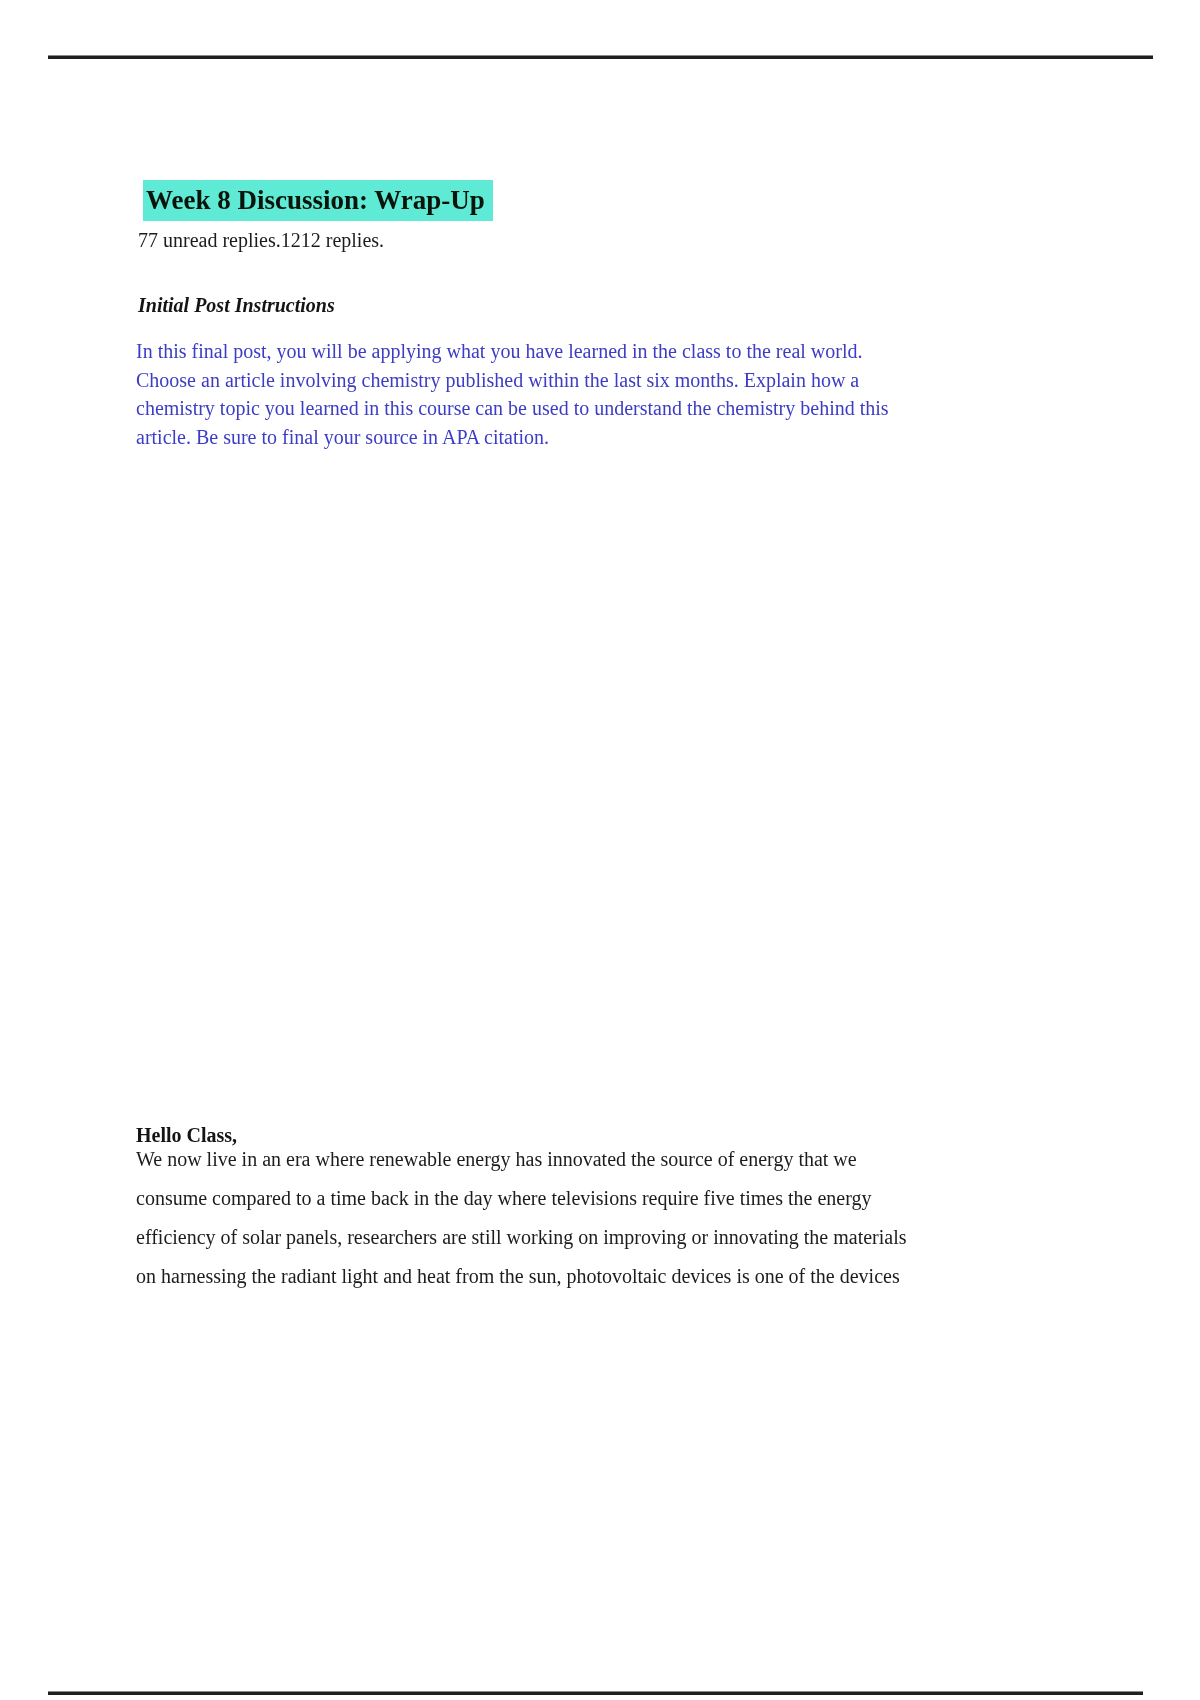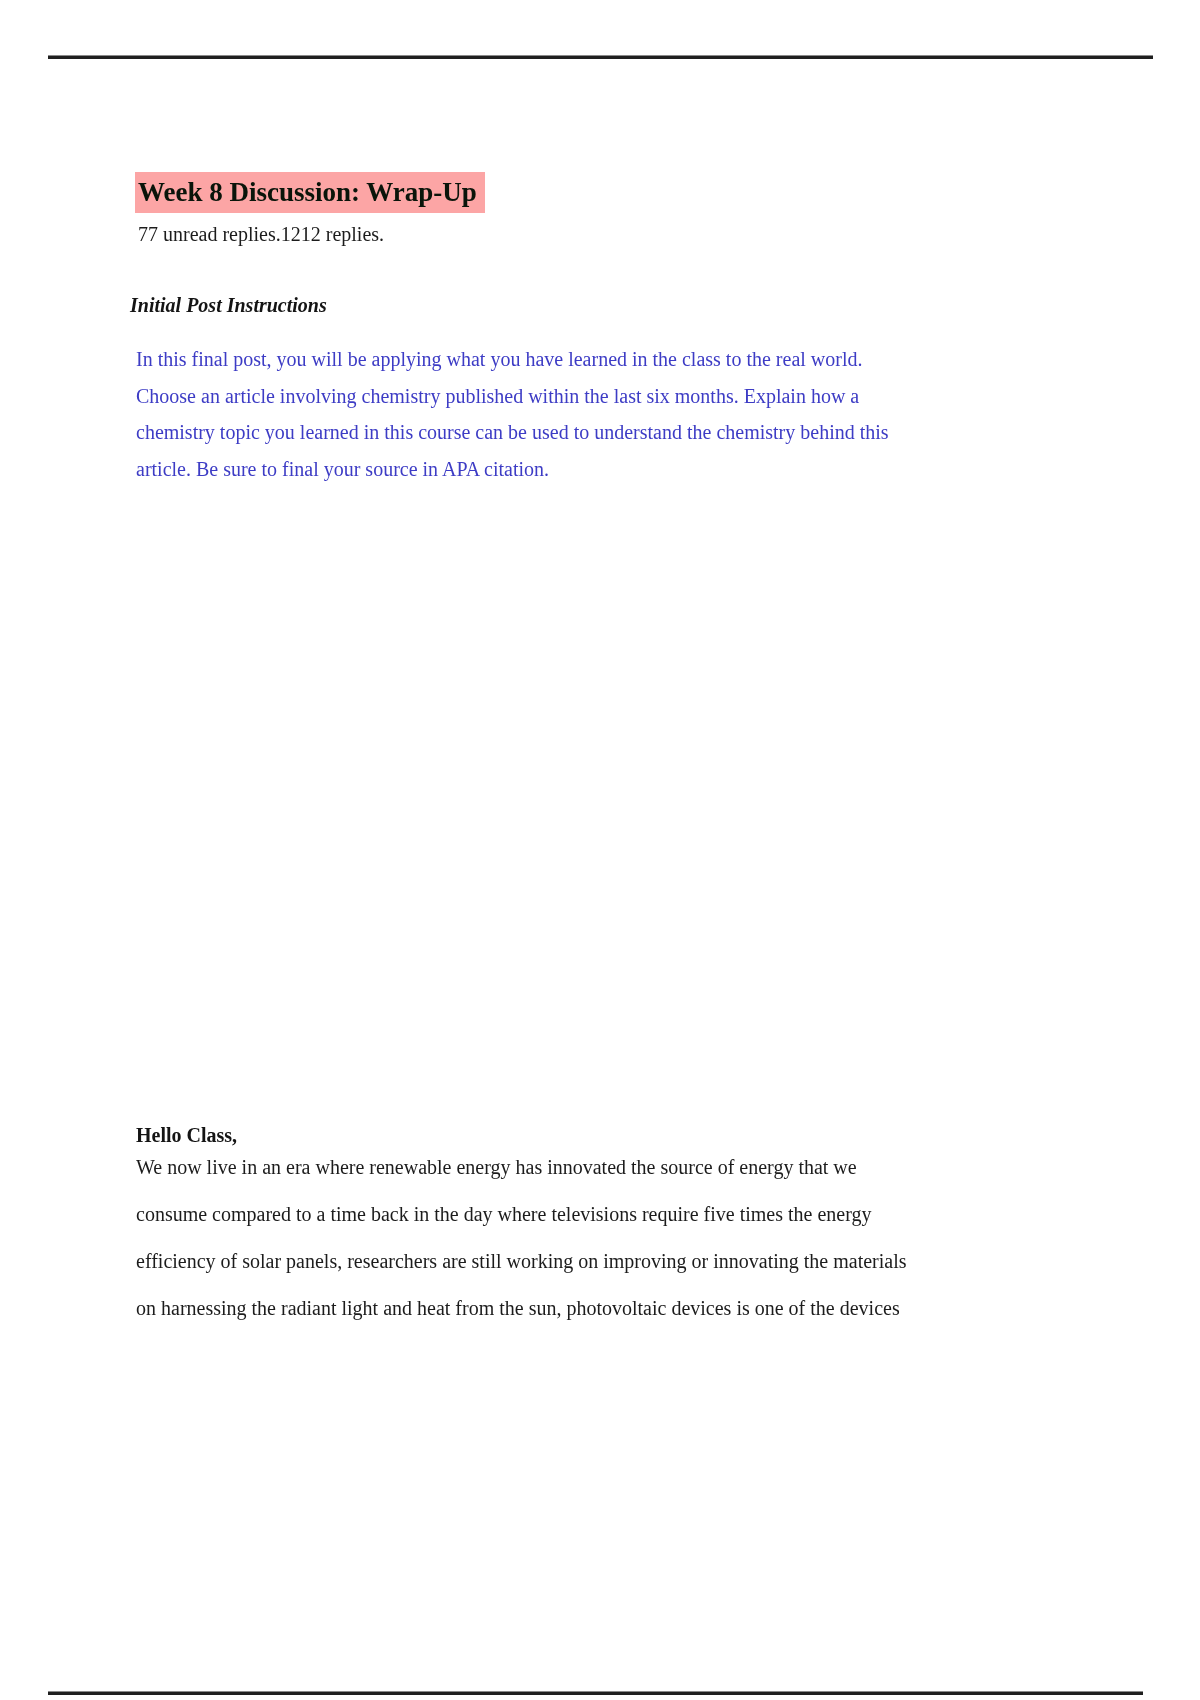"Week 8 Discussion: Wrap-Up" .doc-title { background: #fca5a5 -> #5eead4; margin: 0 -> 8px }
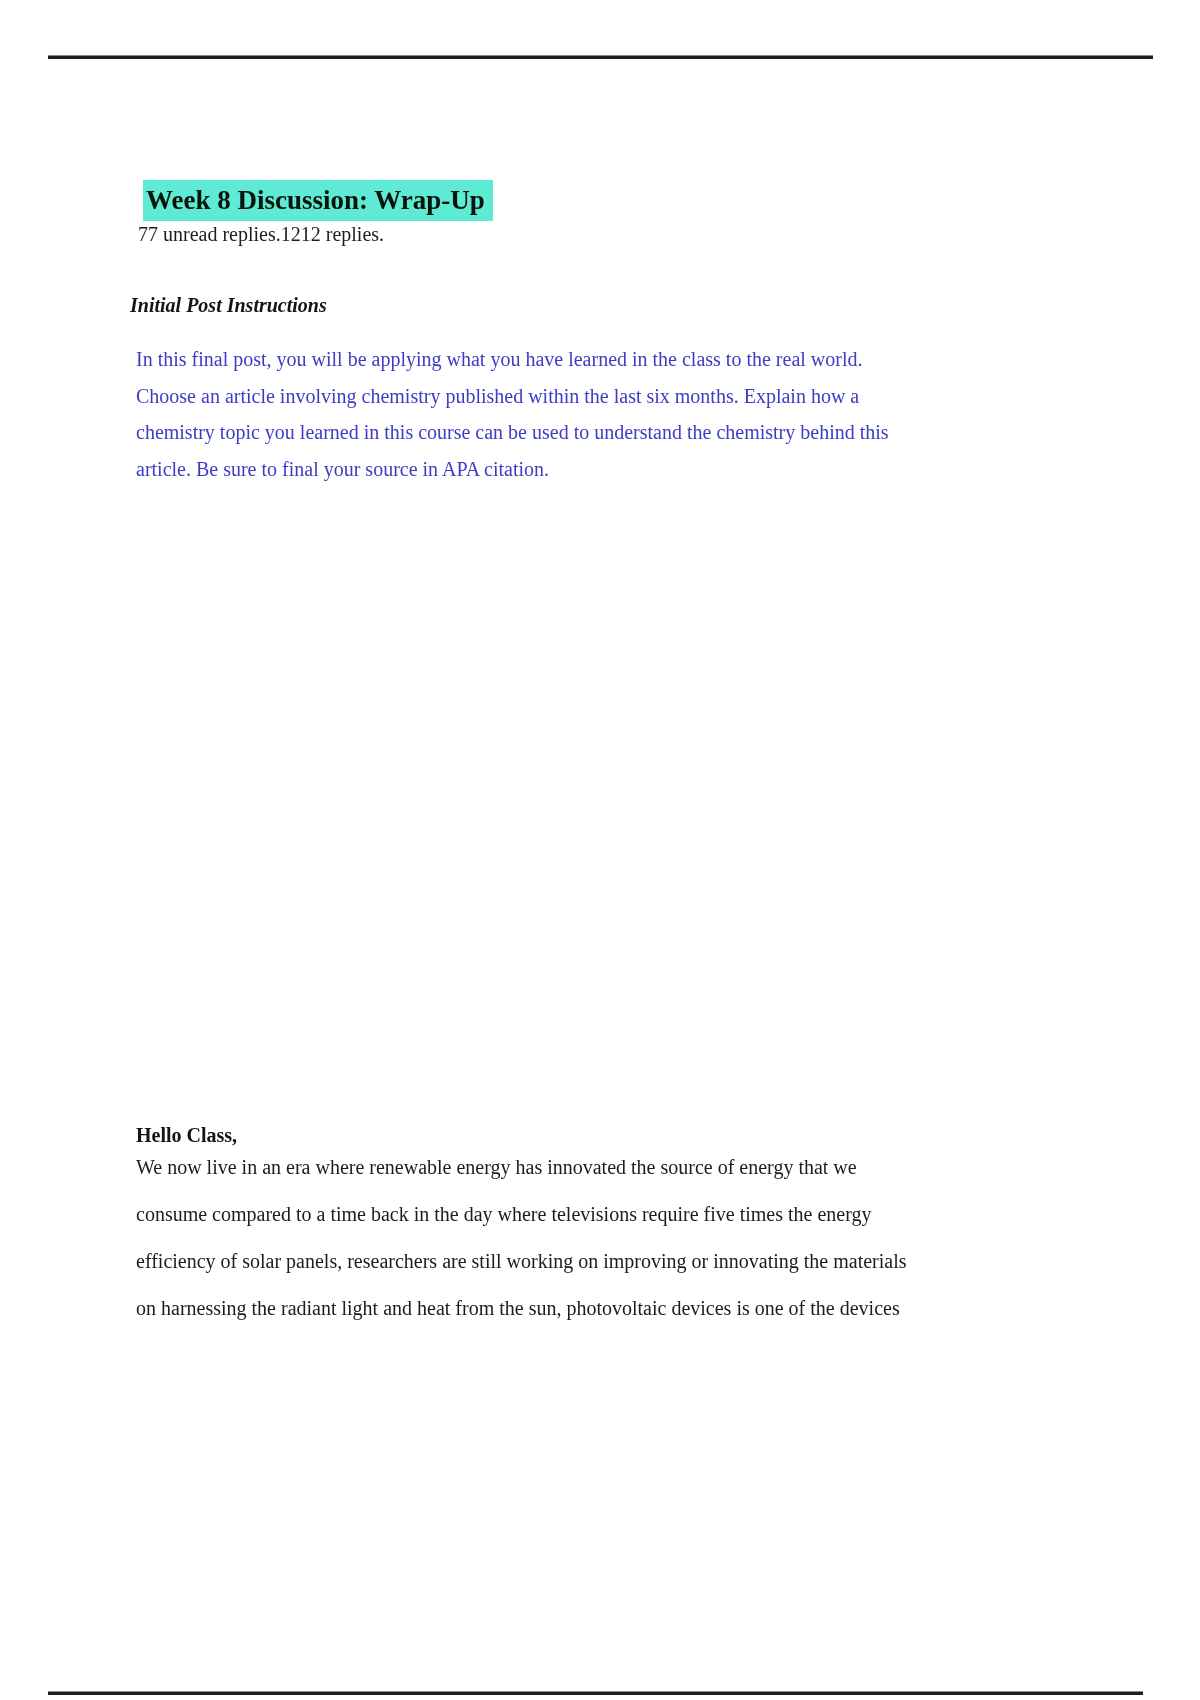"77 unread replies.1212 replies." .replies { top: 221px -> 227px }
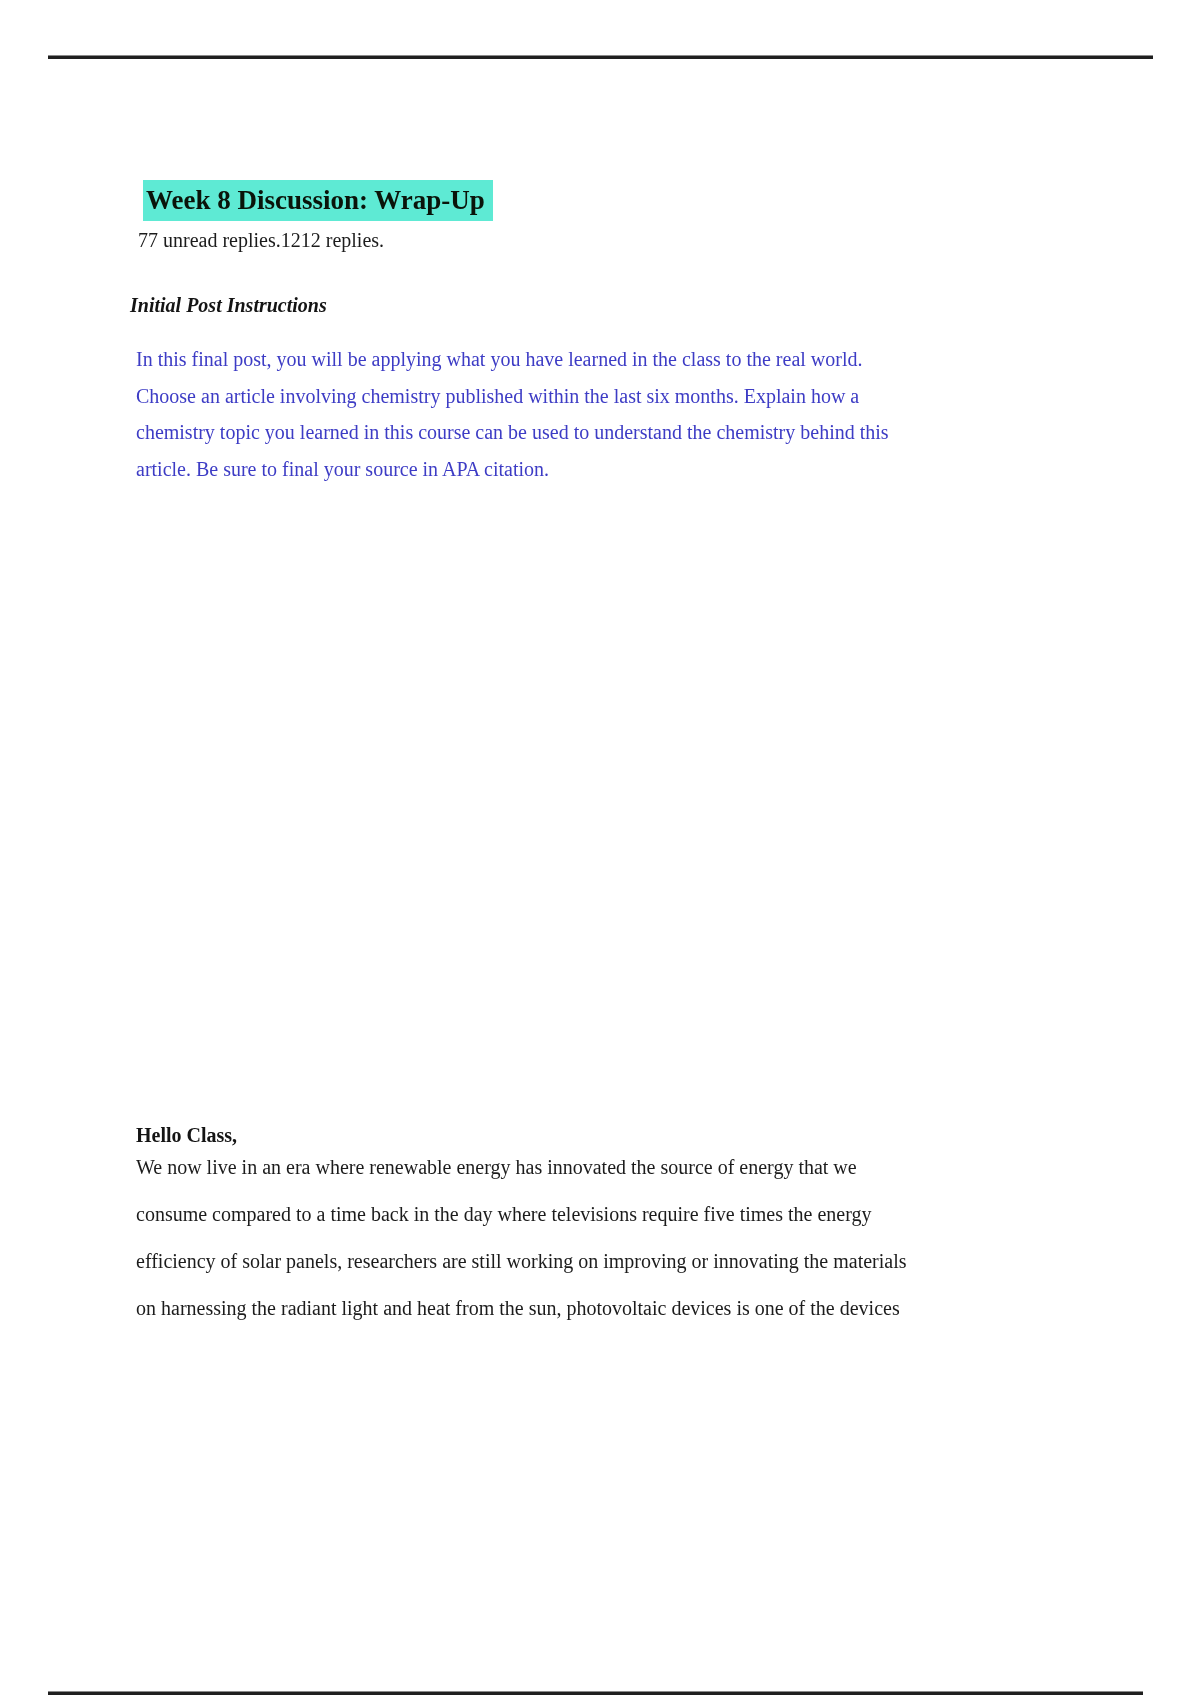"Initial Post Instructions" .inst-heading { left: 130px -> 138px }
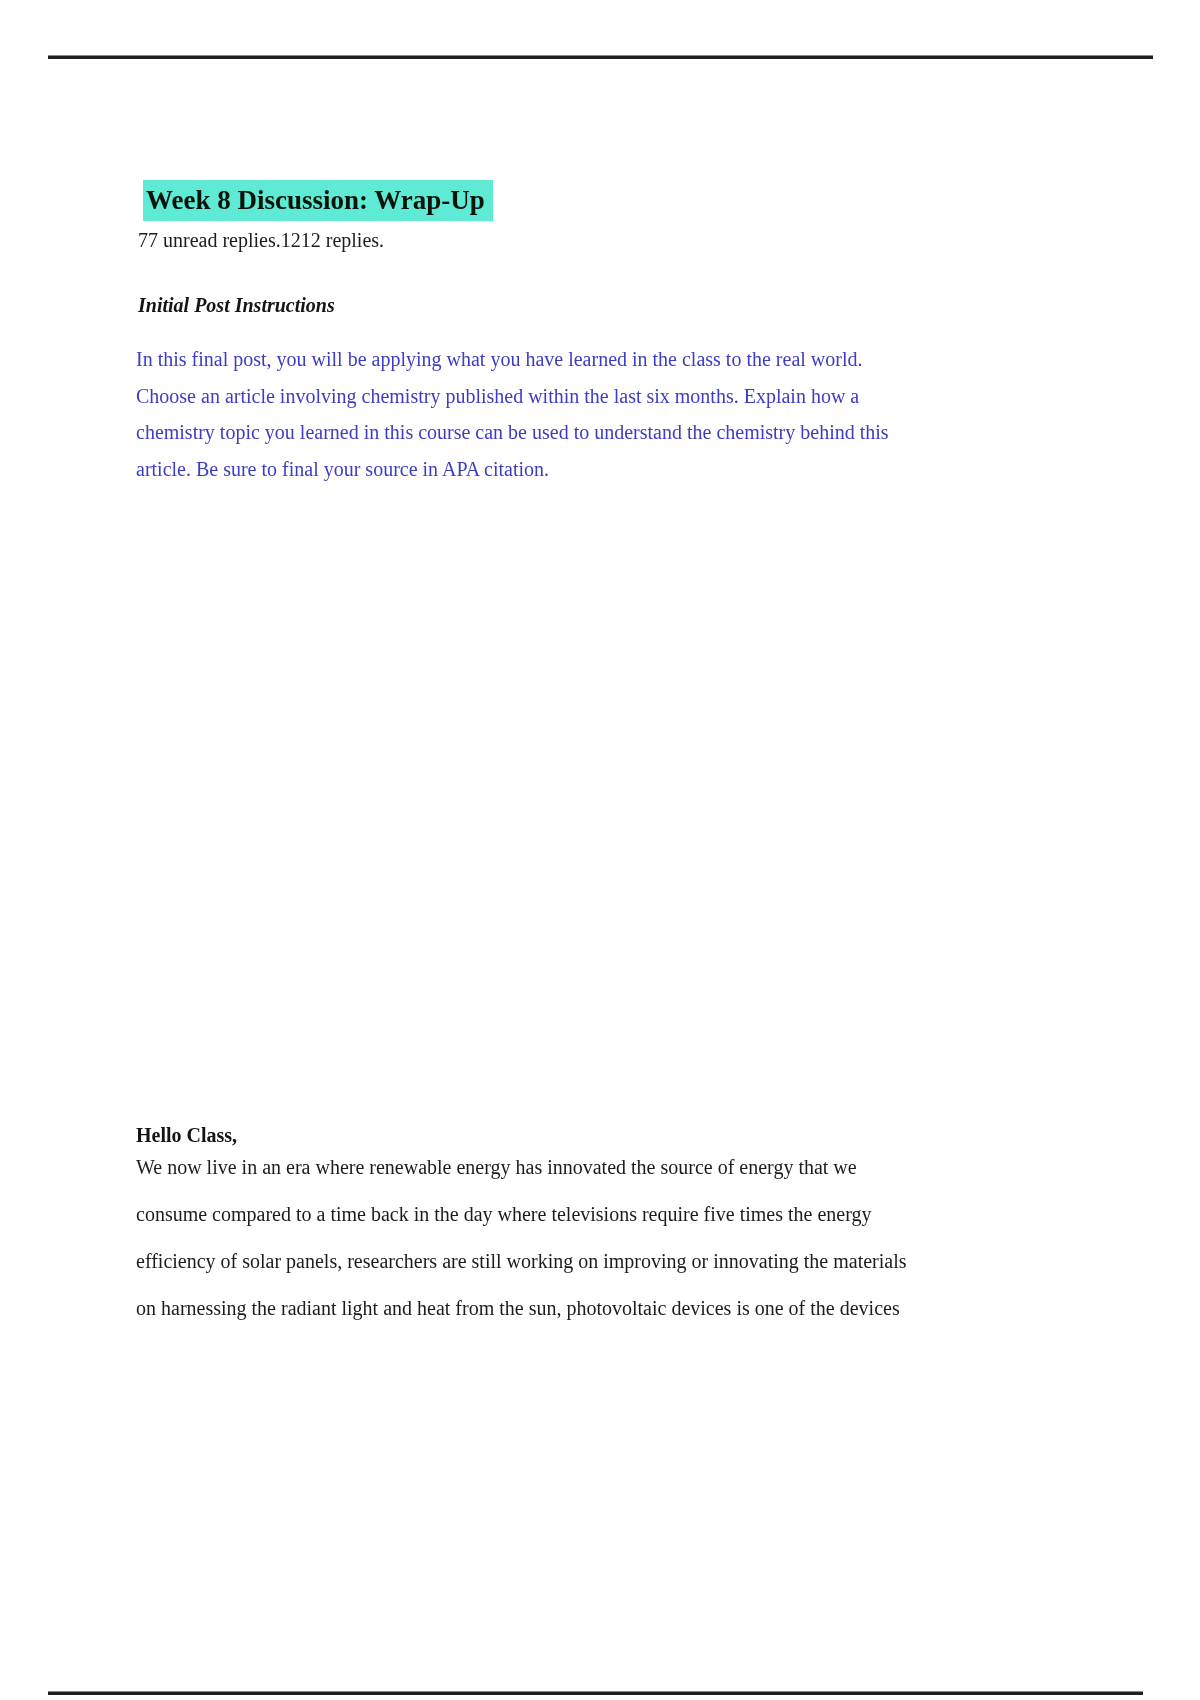"In this final post, you" .line { margin-top: 8px -> none }
